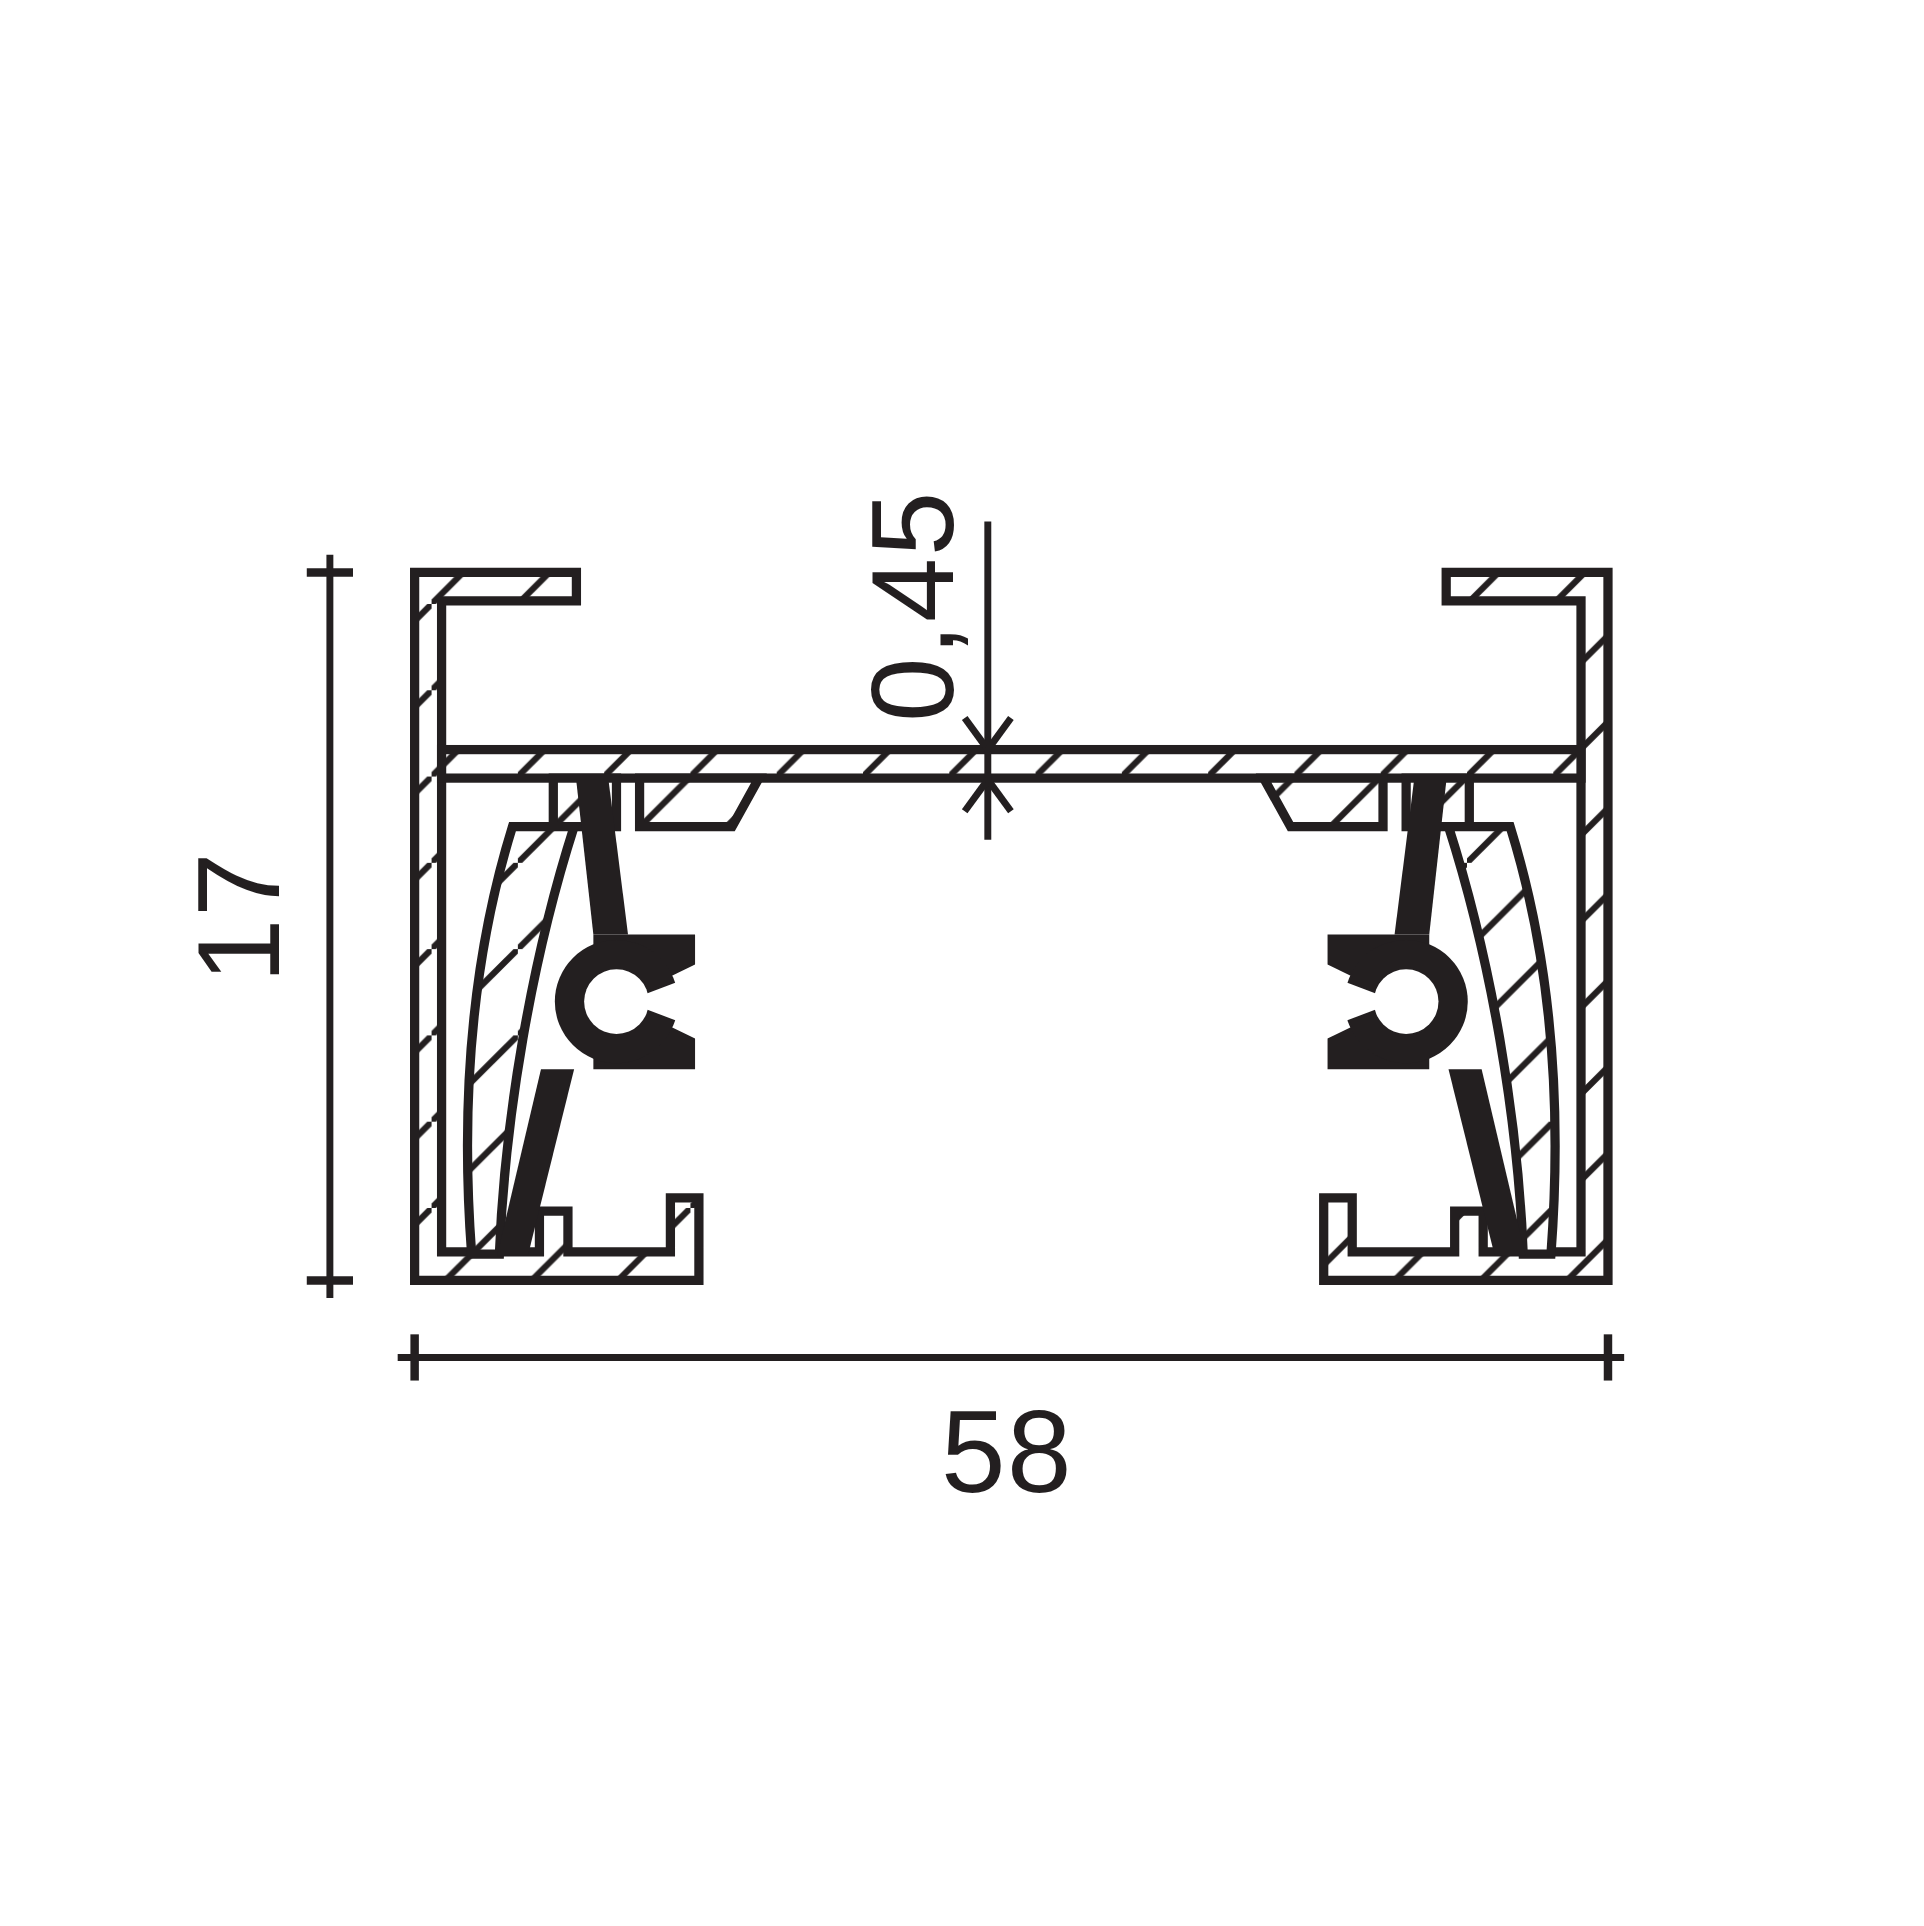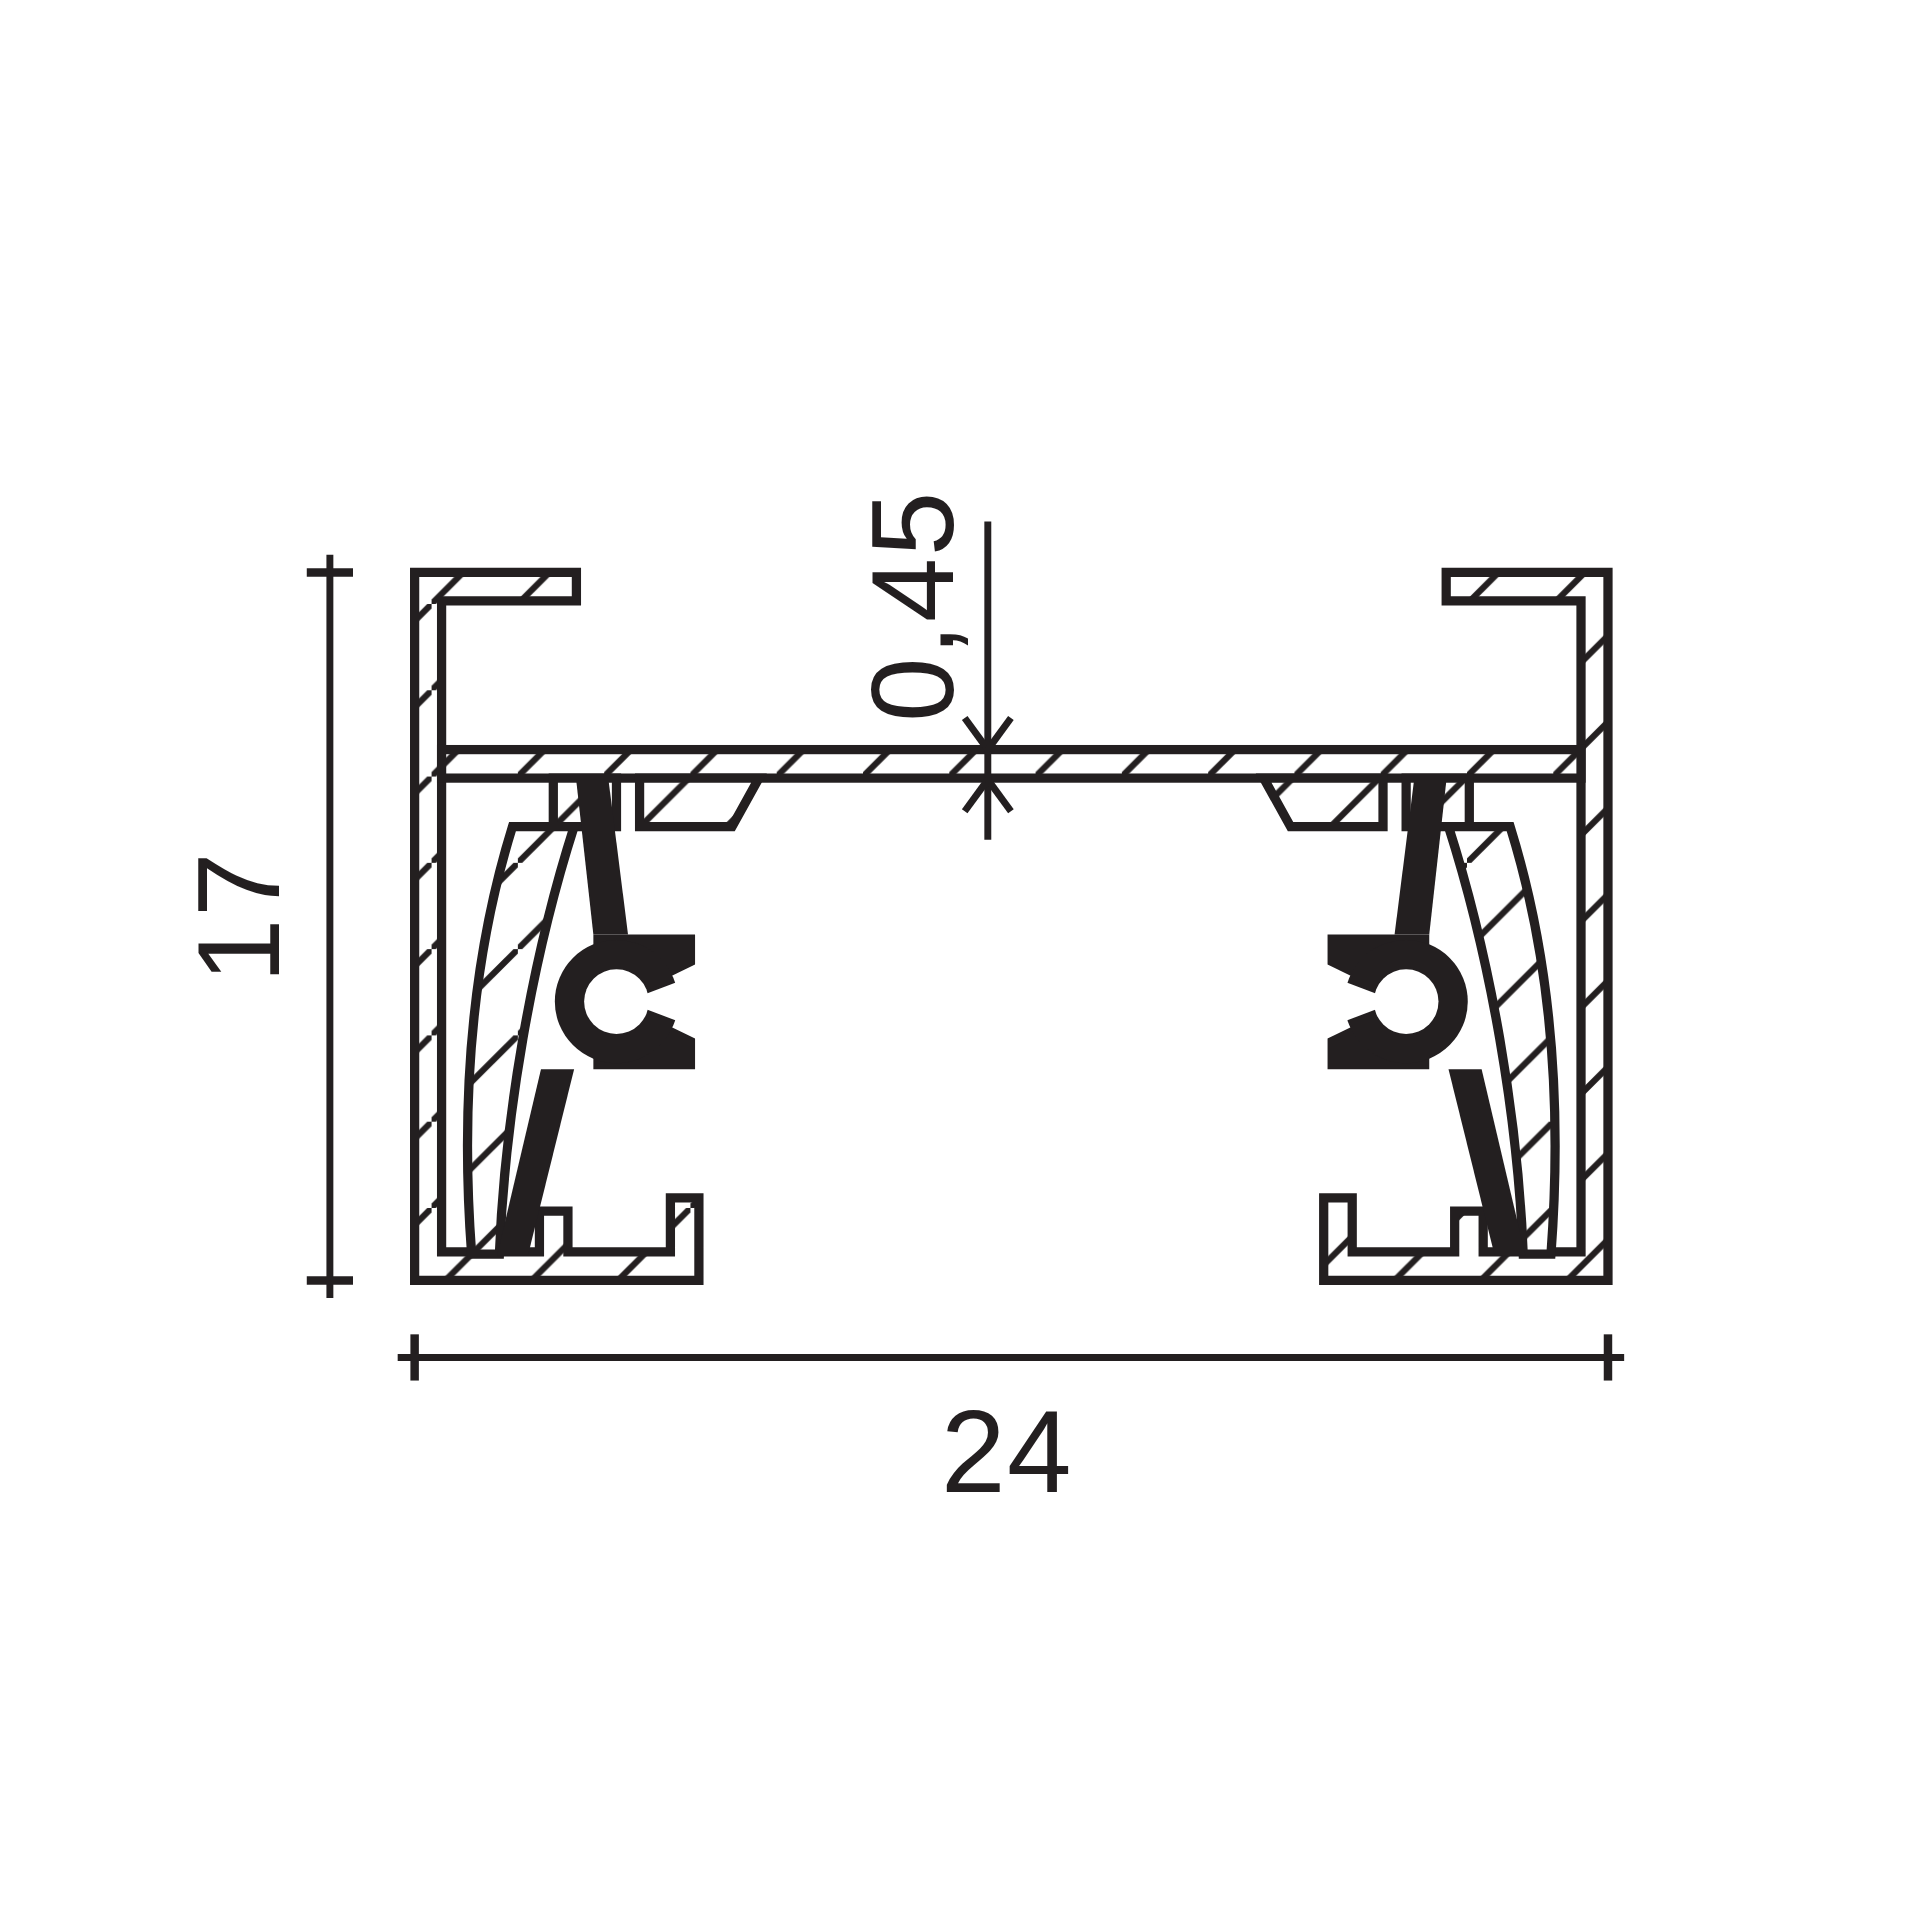"24" div.dim-label { text: 24 -> 58 }
